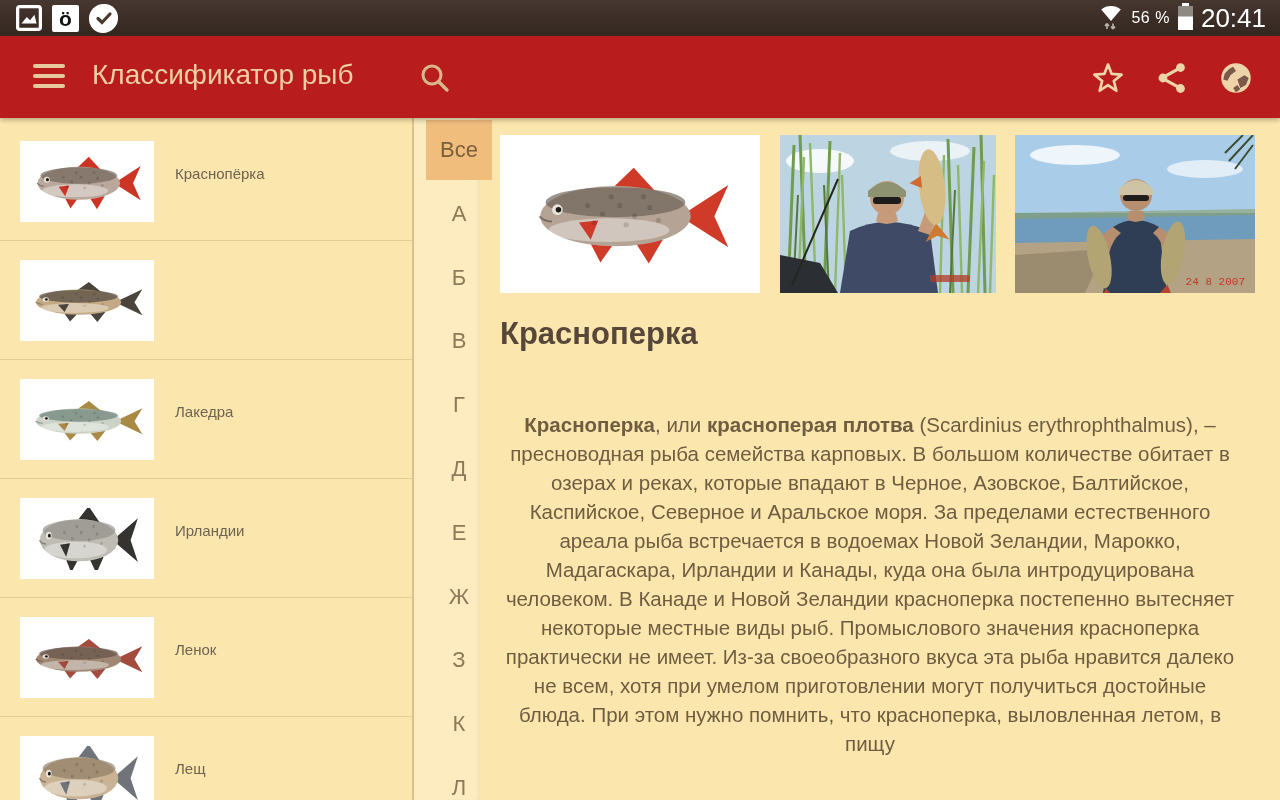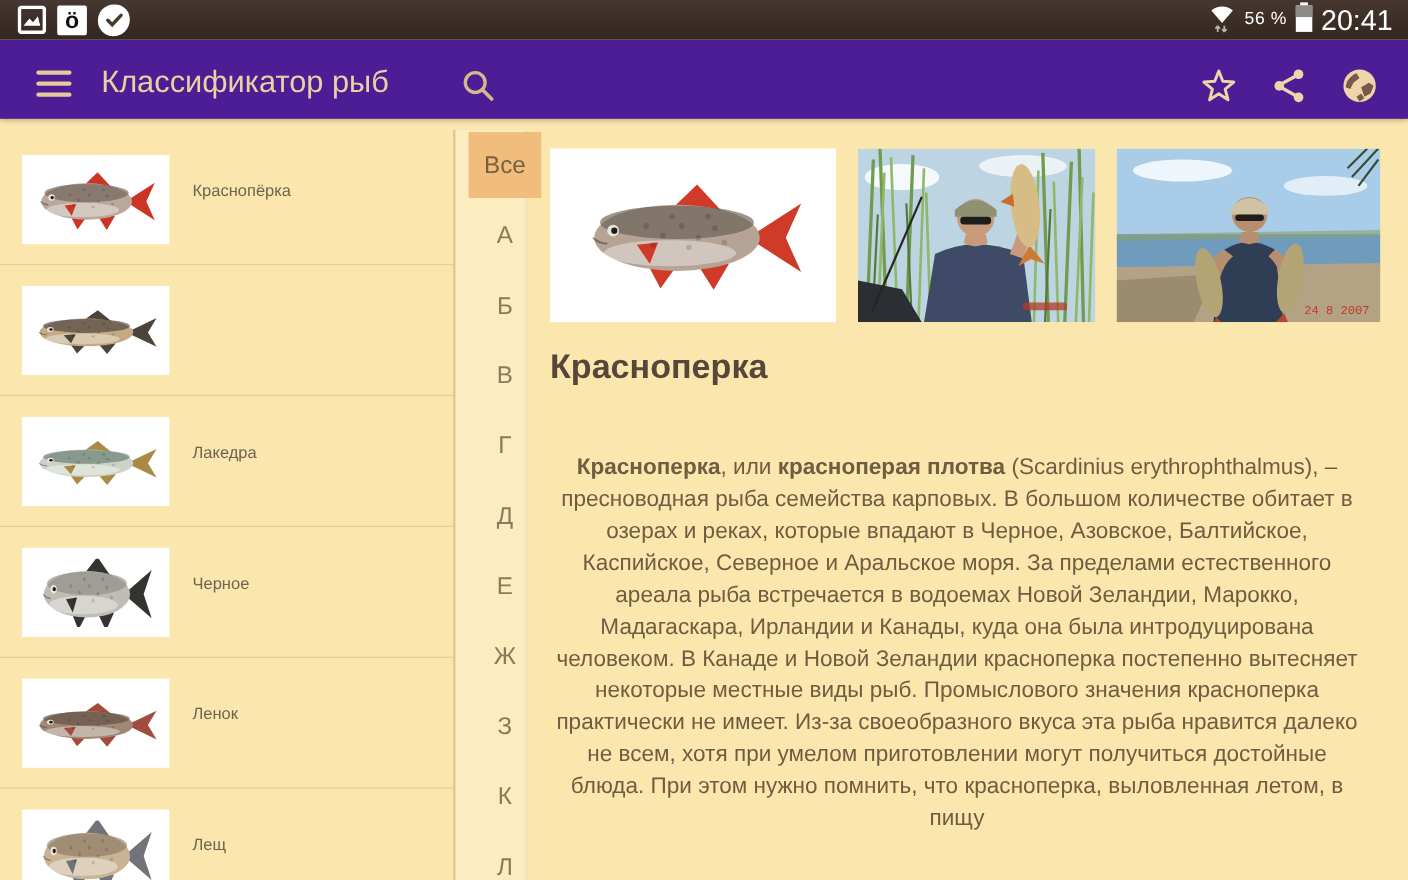"Классификатор рыб" .appbar { background: #4c1d95 -> #b91c1c; height: 72px -> 82px }
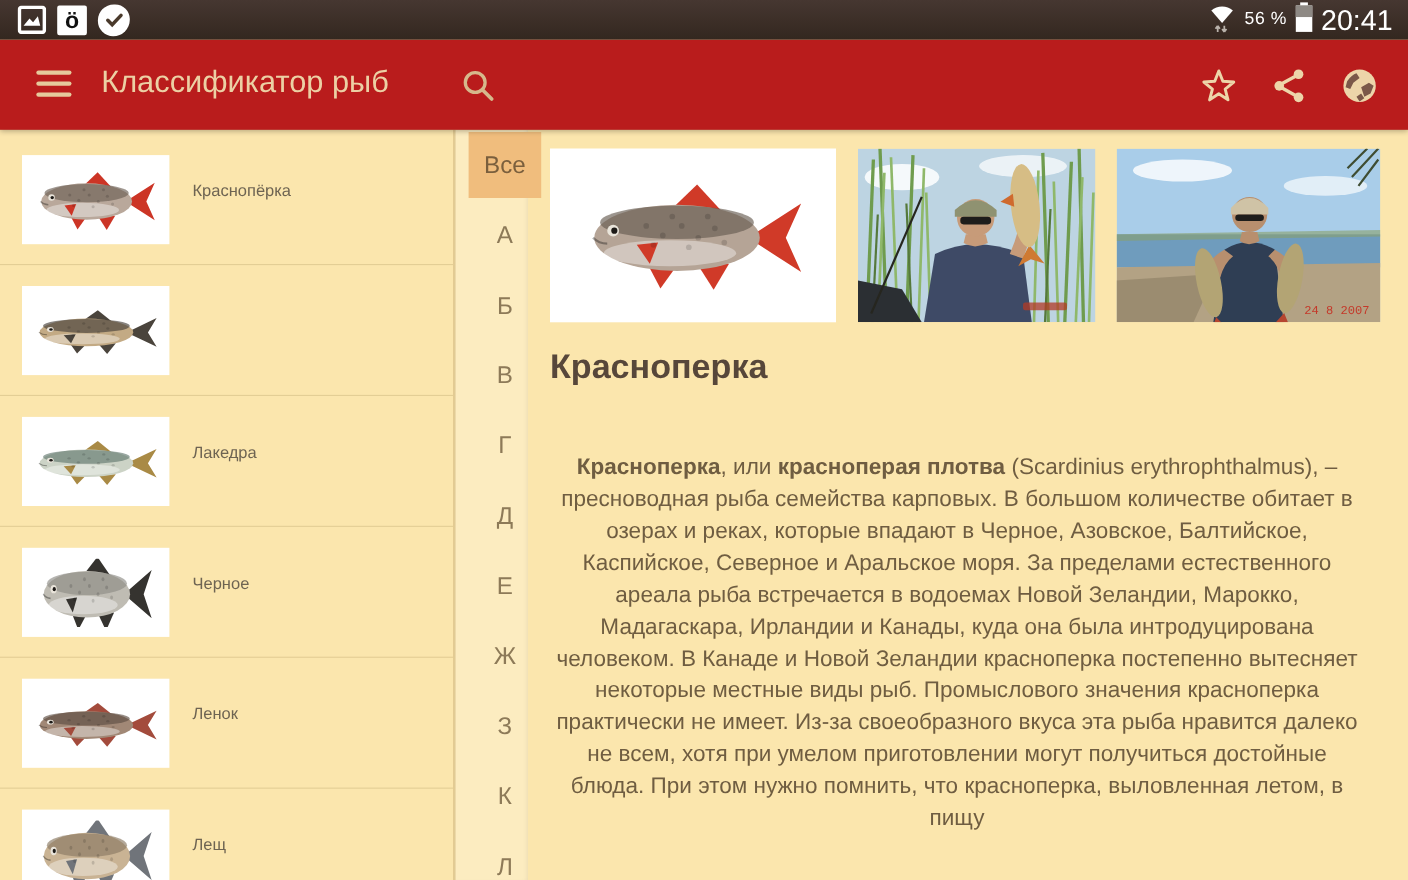"Черное" div.fish-label { text: Черное -> Ирландии }
